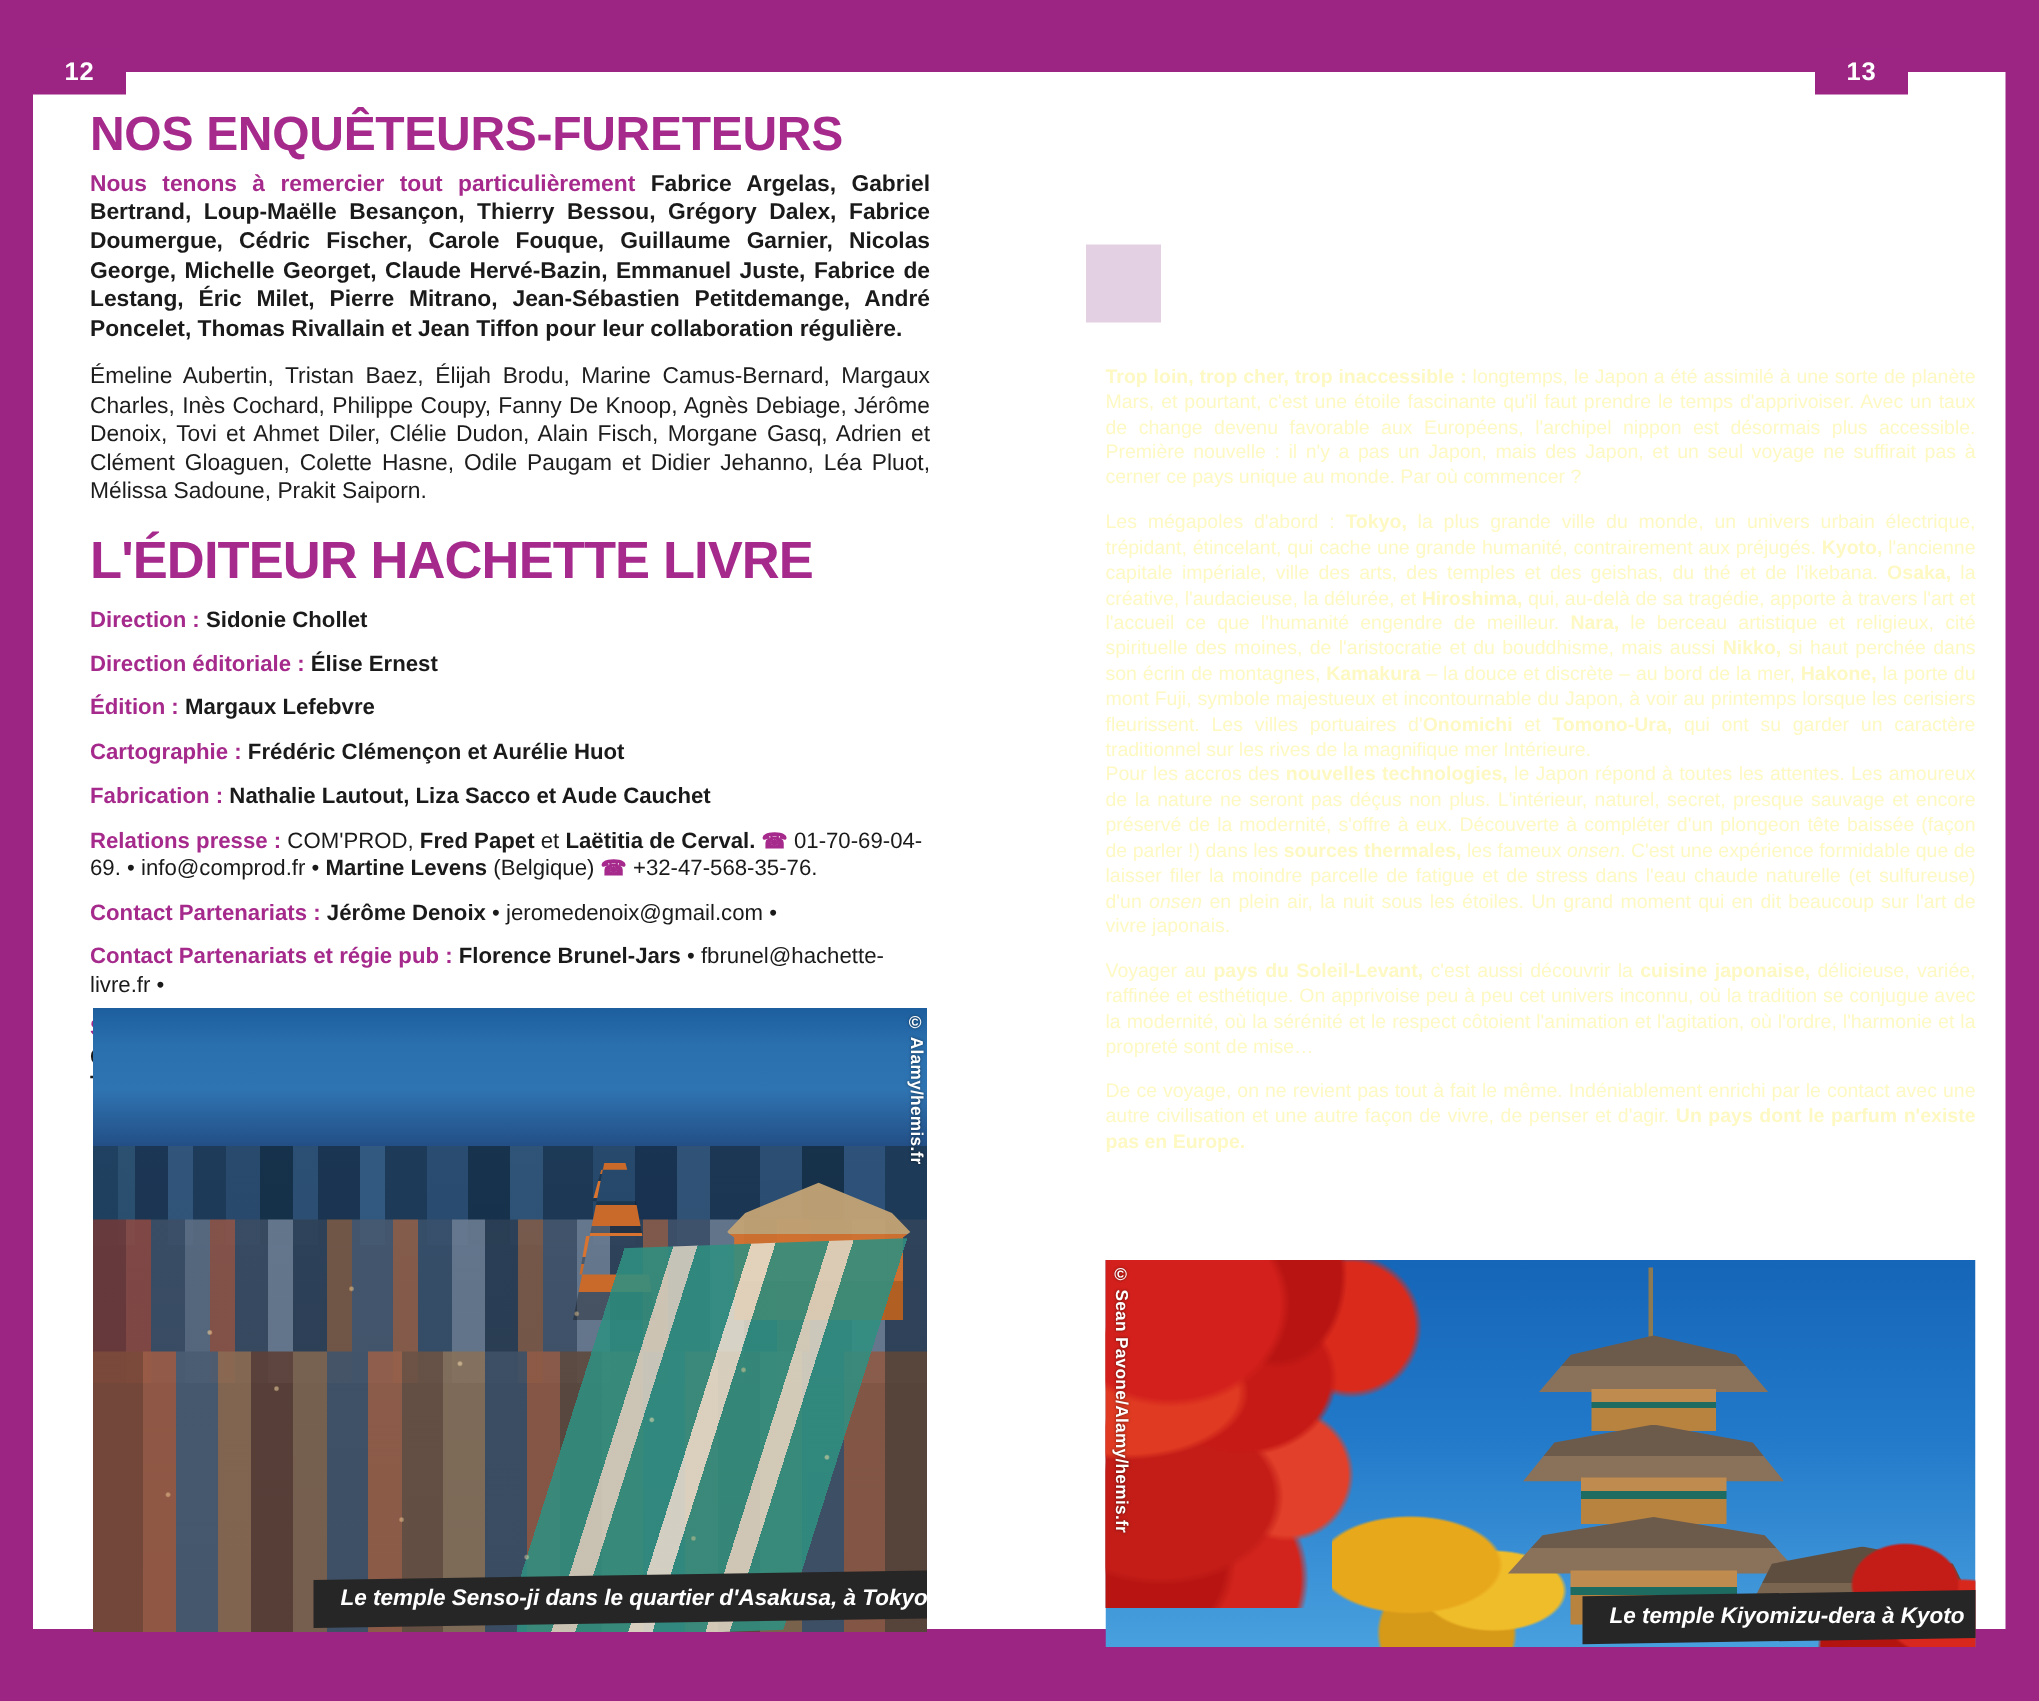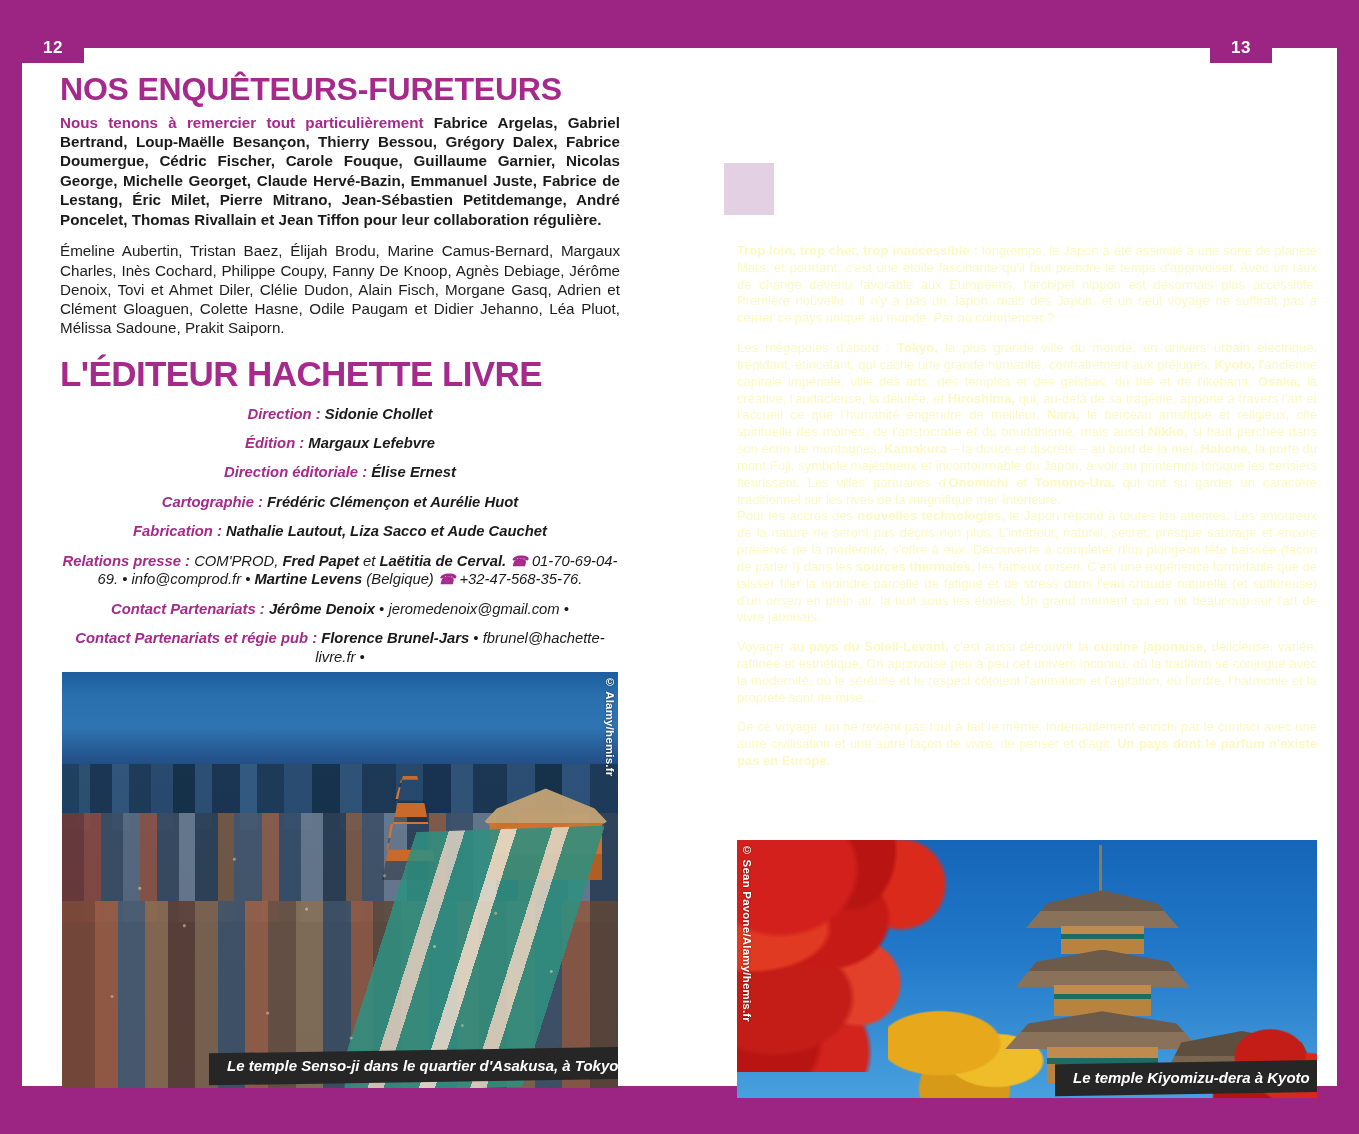"Direction : Sidonie Chollet" .credit-line { font-style: italic -> none; text-align: center -> left }
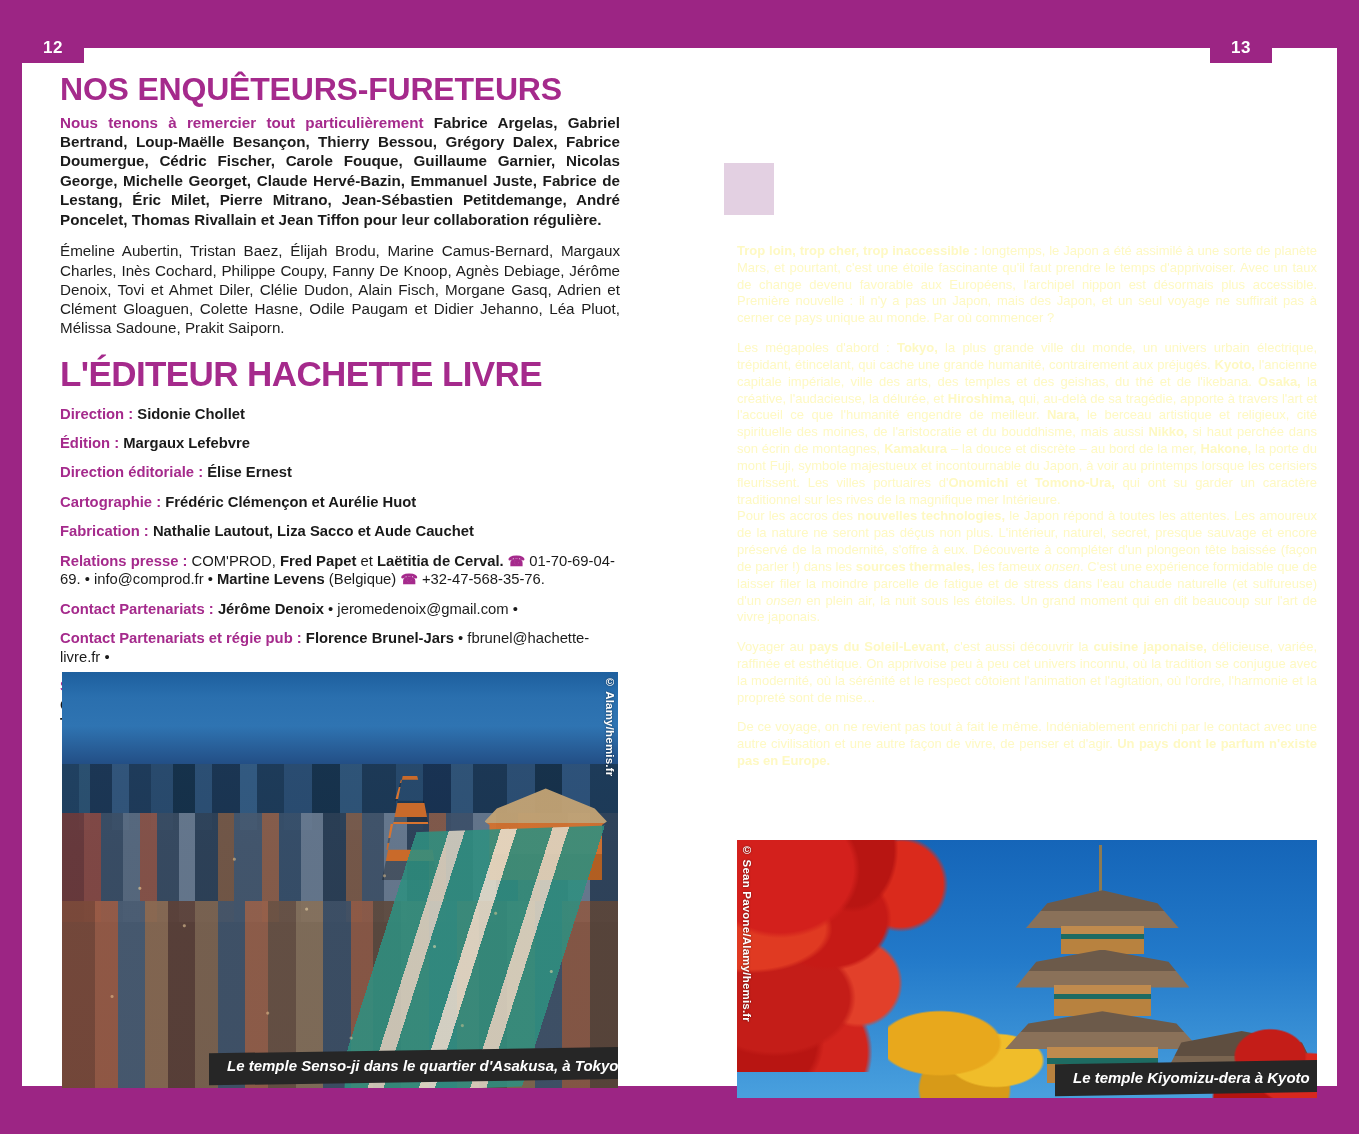"Édition : Margaux Lefebvre" p.credit-line { order: before "Direction éditoriale : Élise Ernest" -> after "Direction éditoriale : Élise Ernest" }
